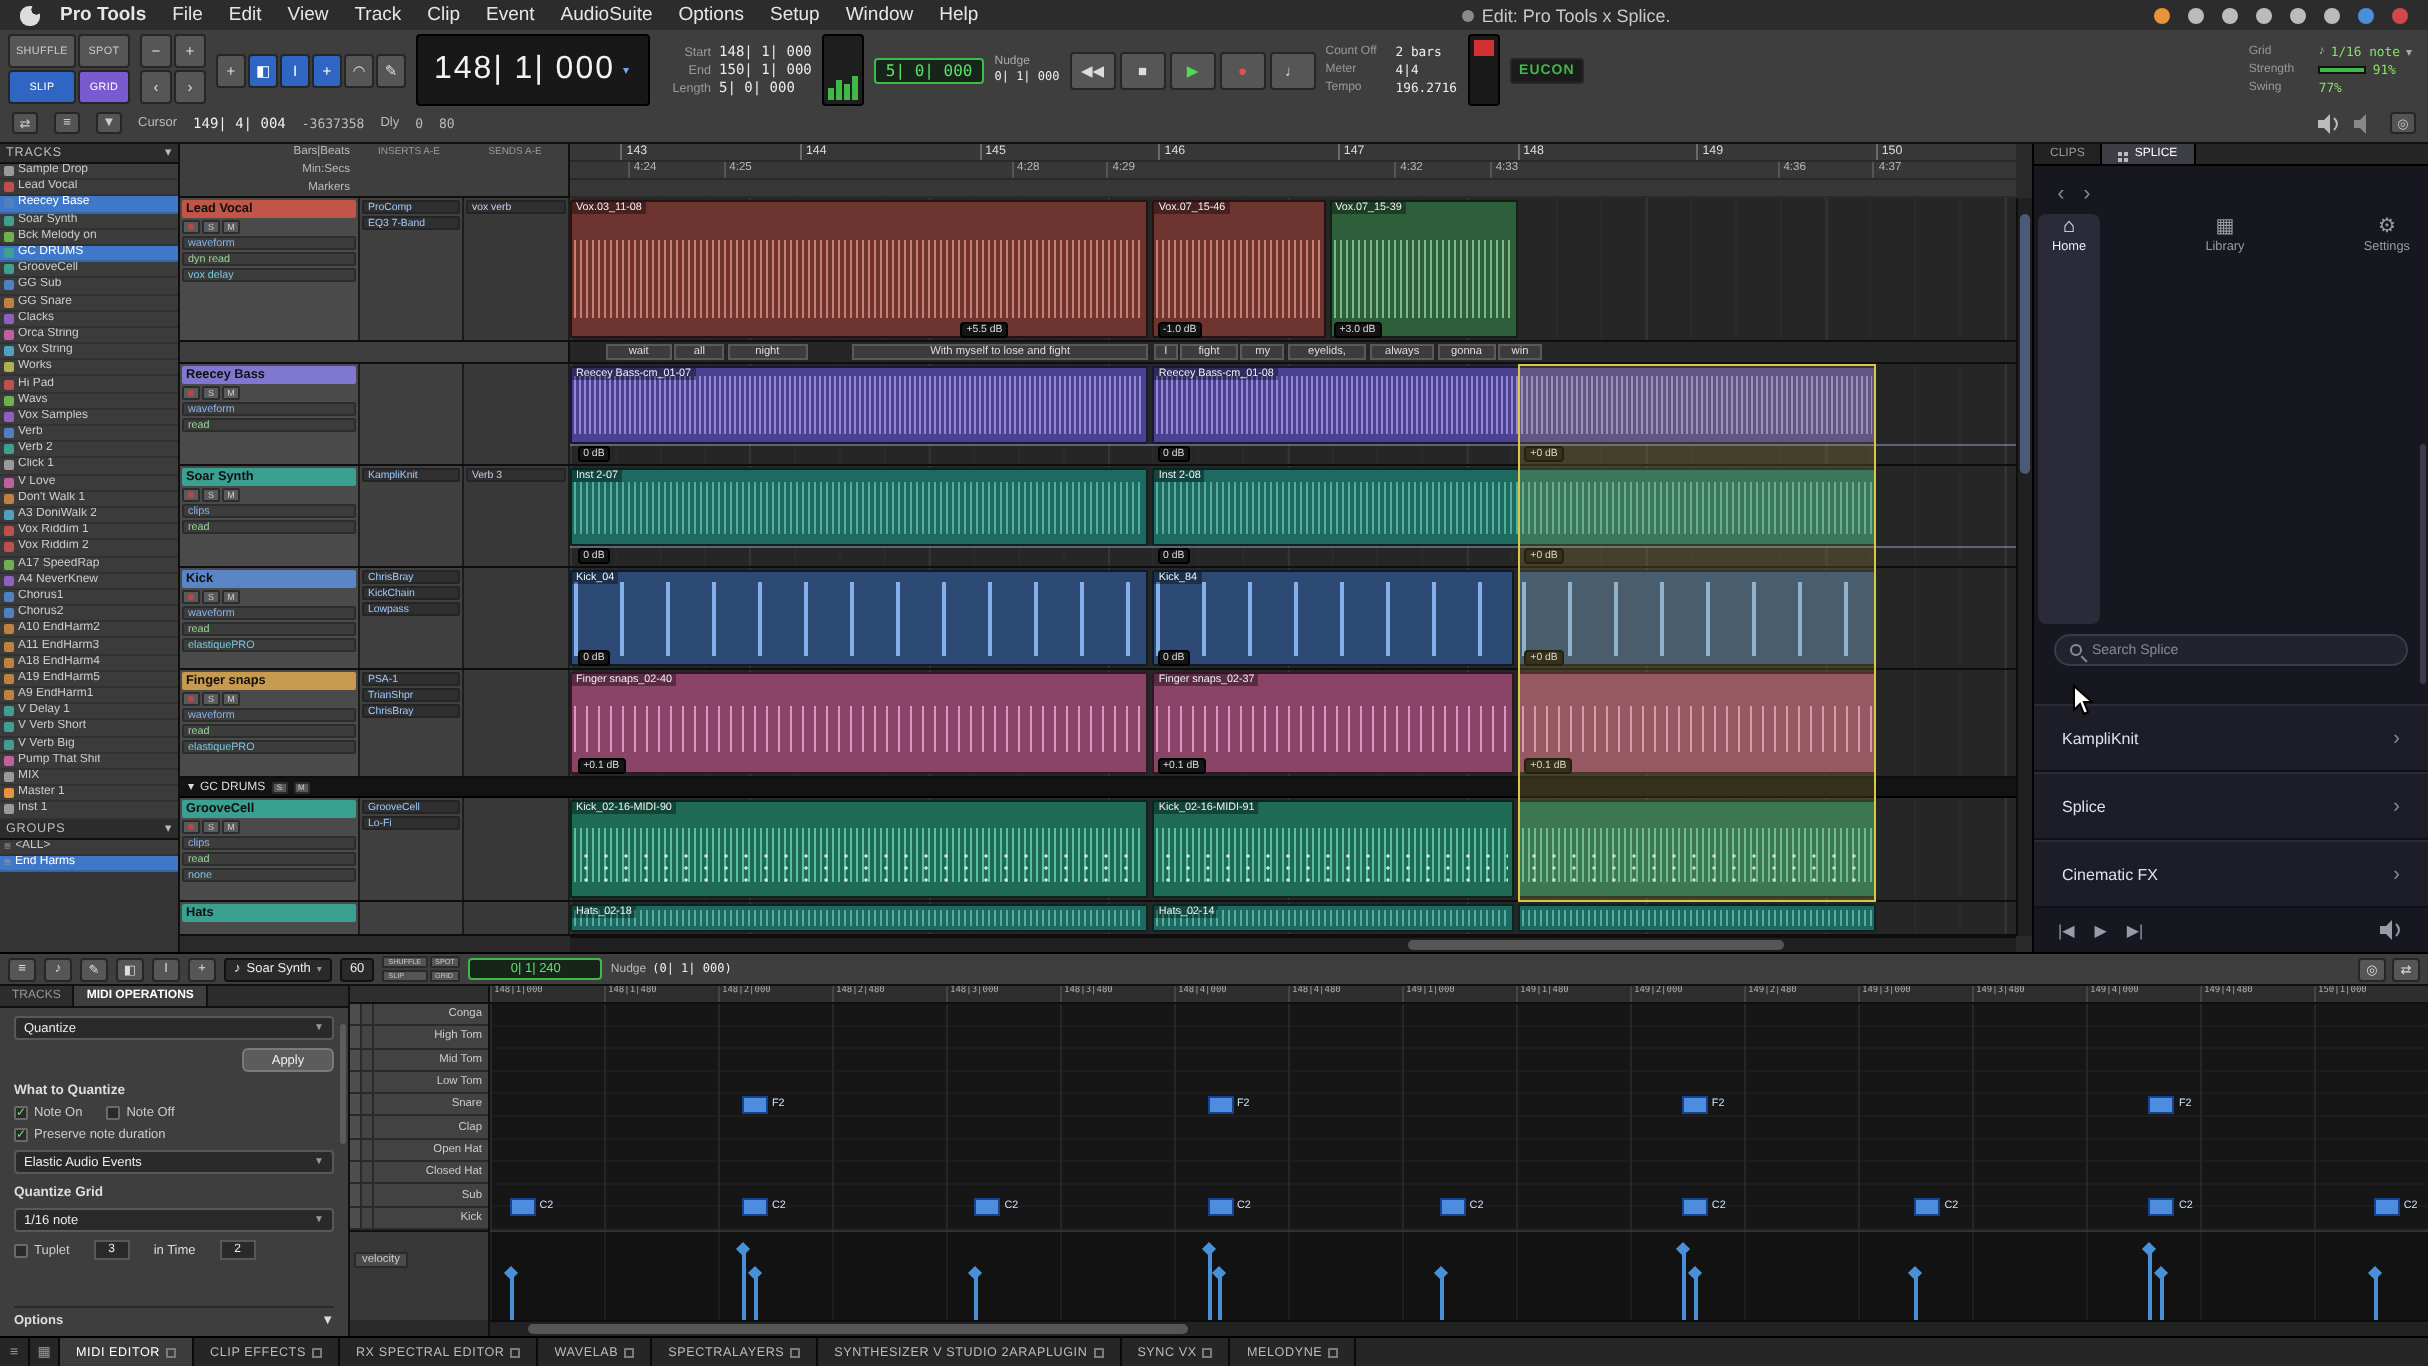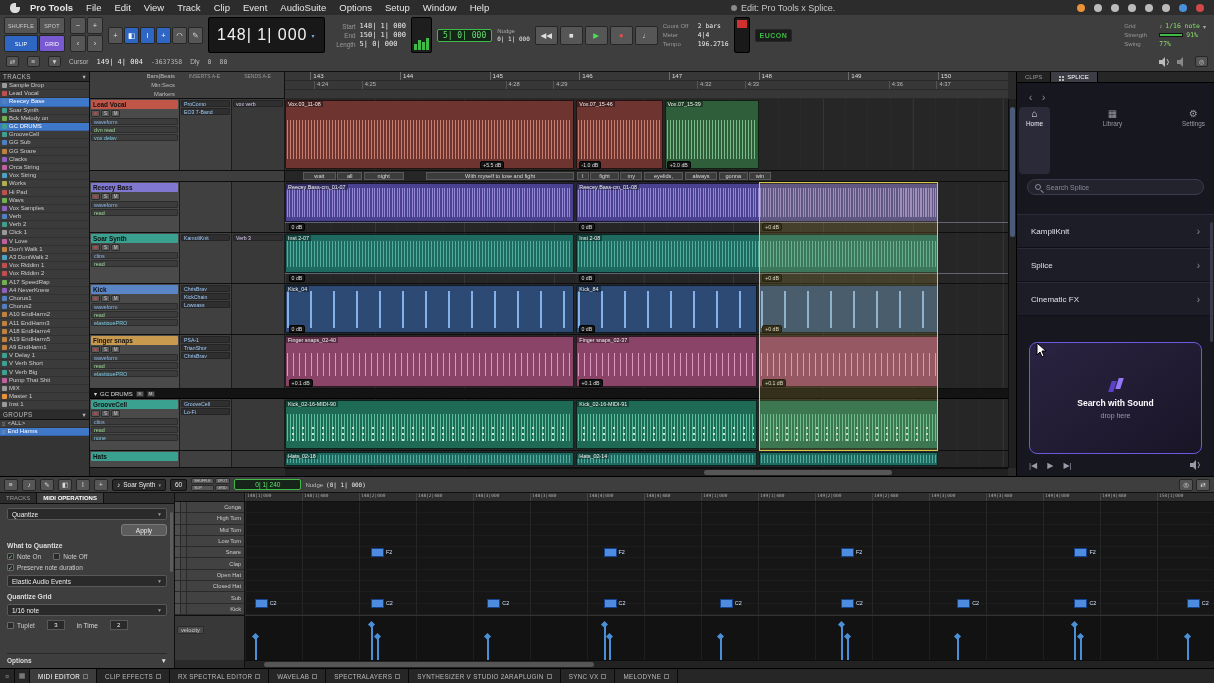"Search with Sound" div.sp-drop { html: <div> <span> <i></i> <i></i> </span> <span>Search with Sound</span> <span>drop here</span> </div> -> none }
